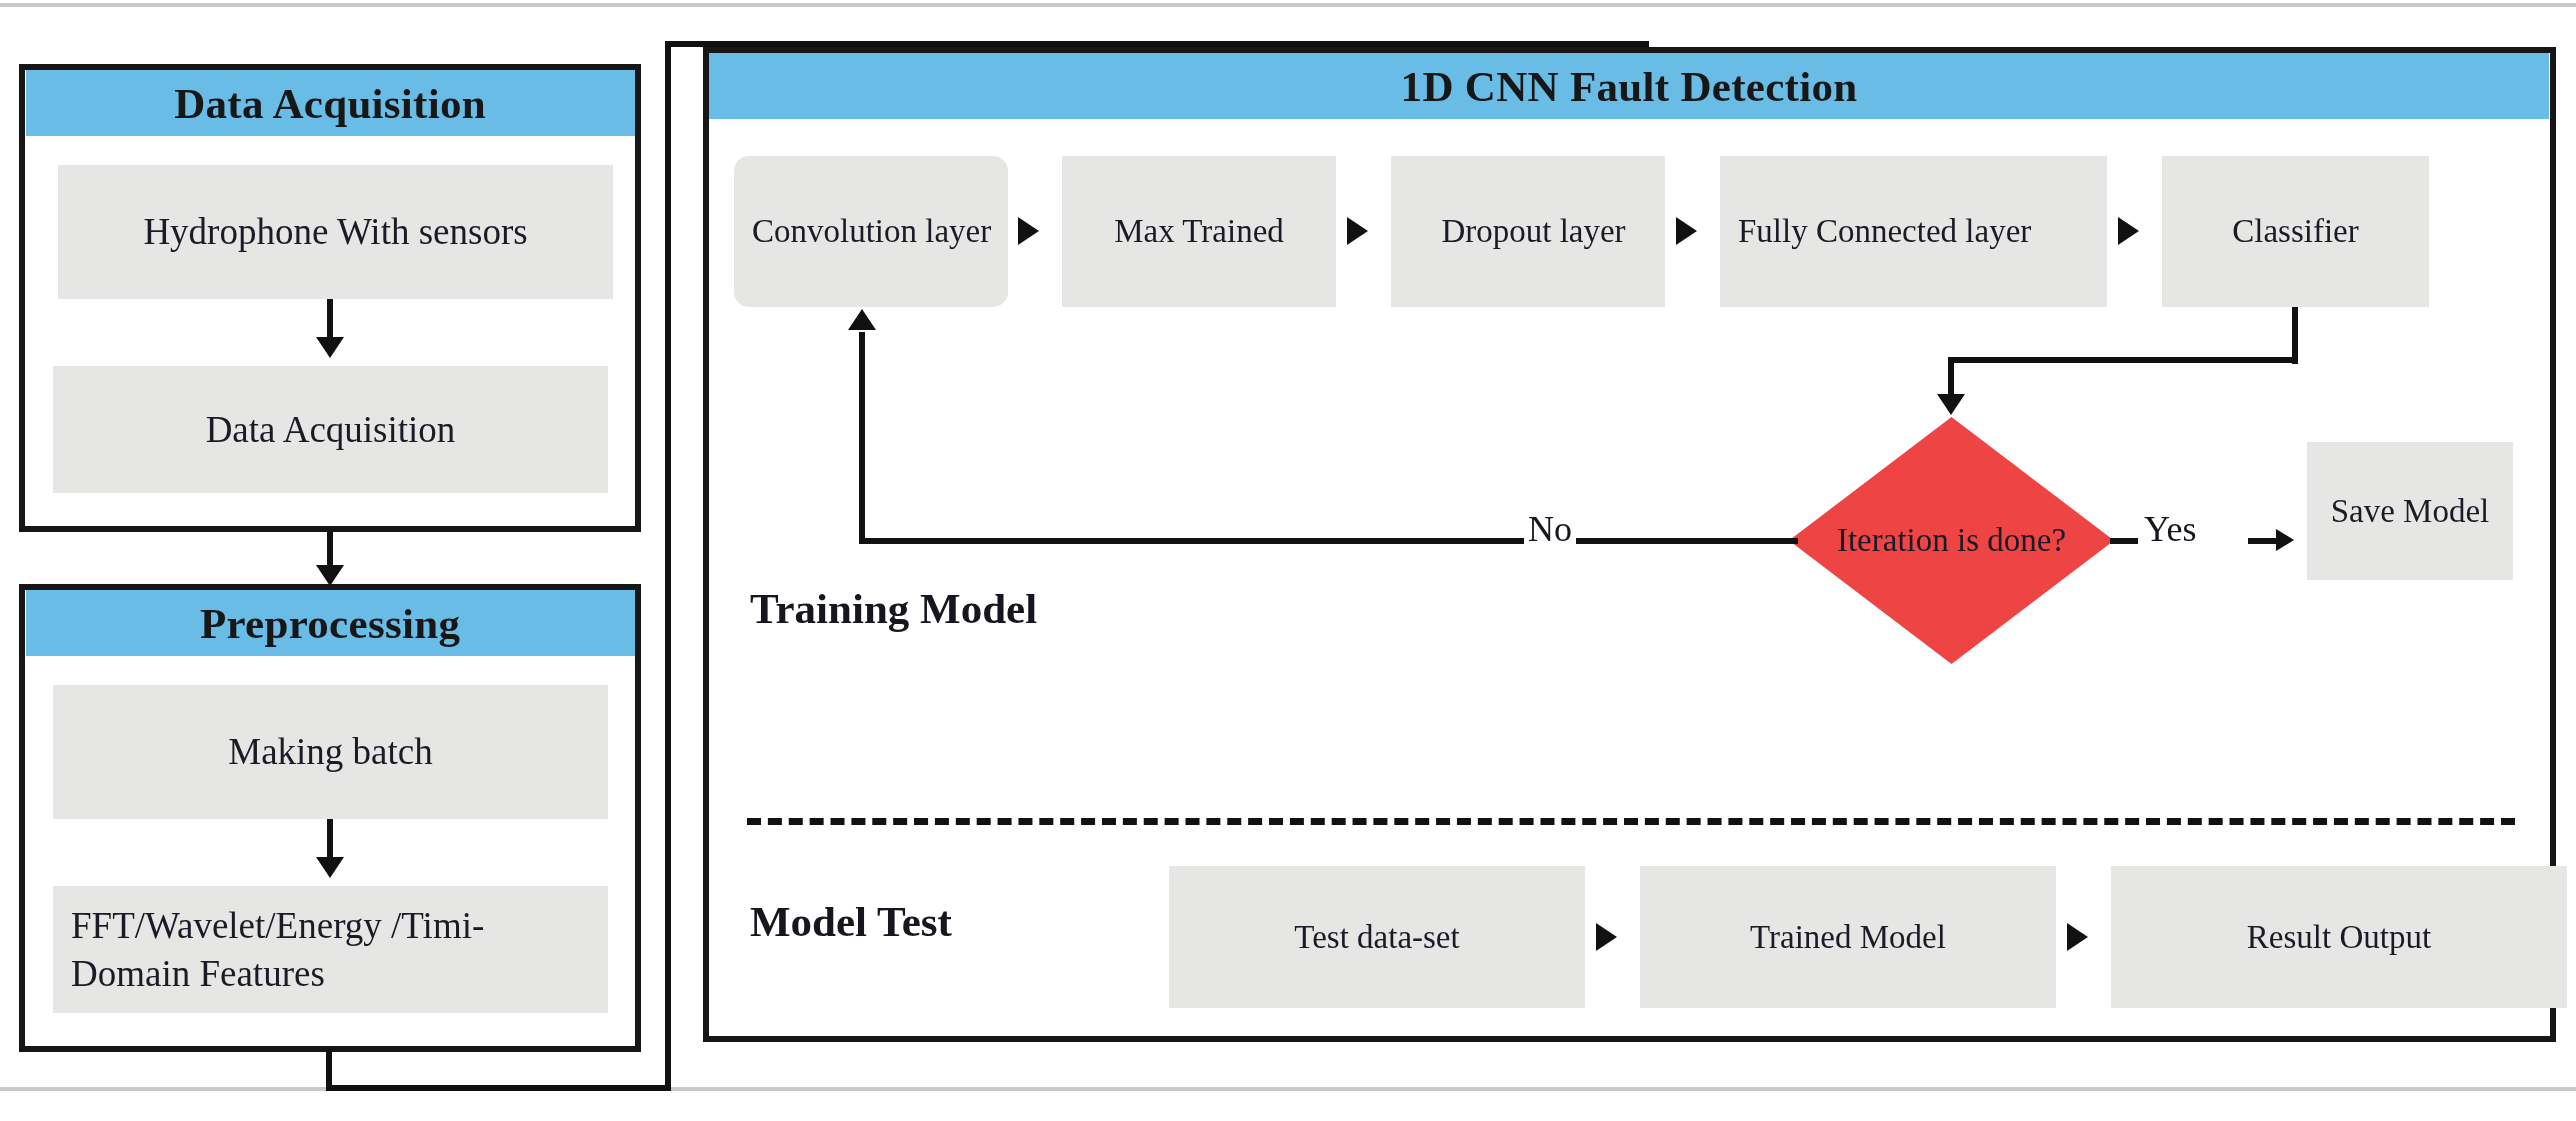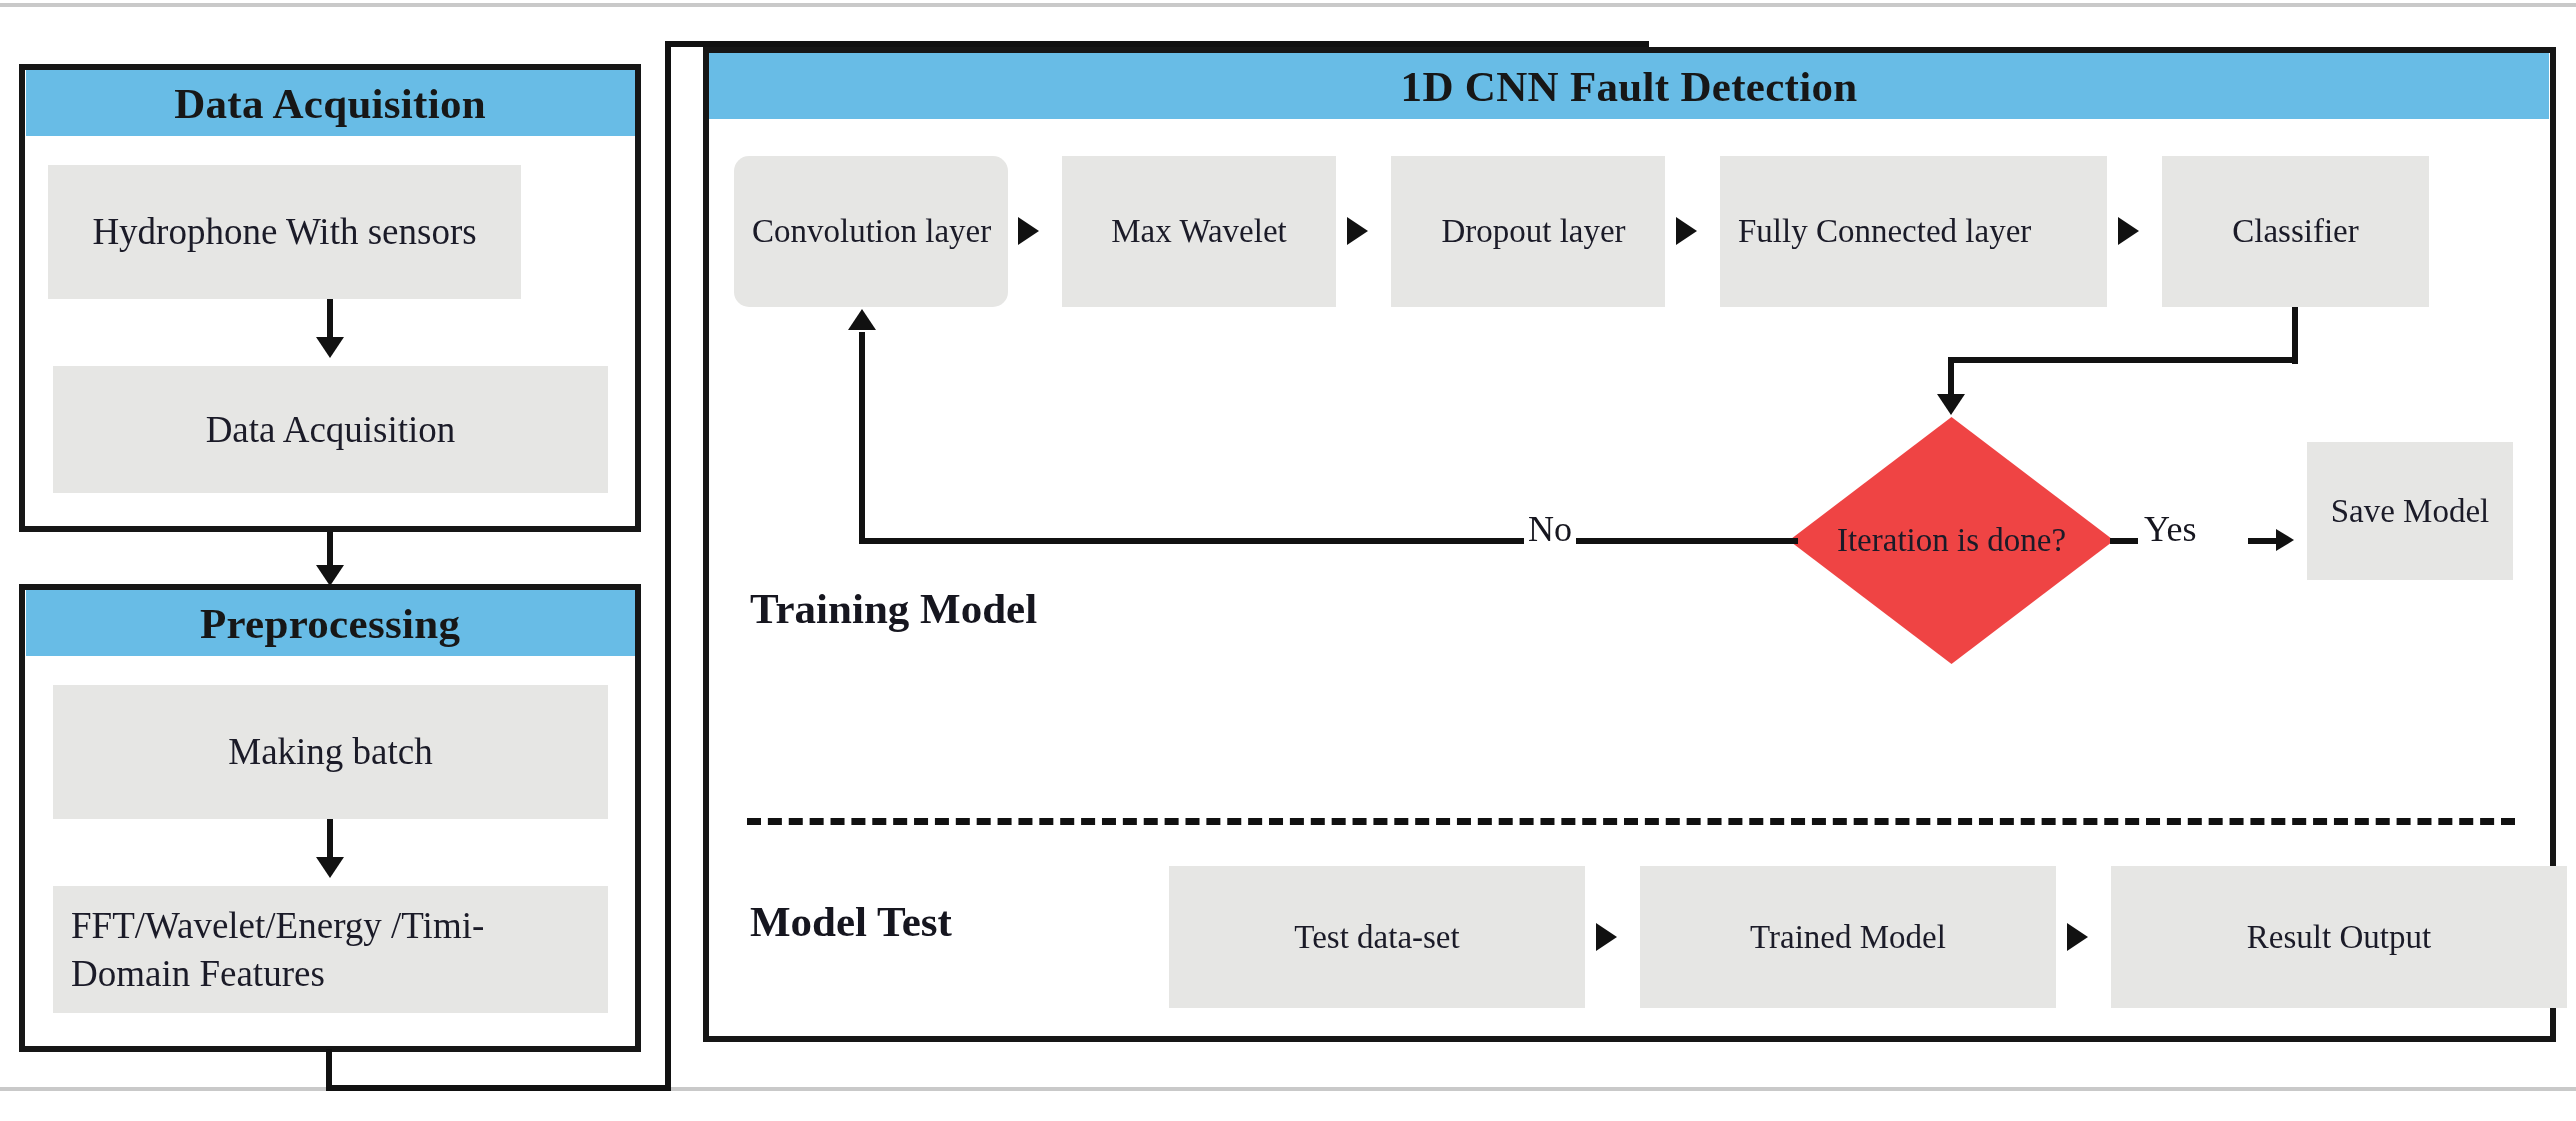"Hydrophone With sensors" div.gbox { left: 48px -> 58px; width: 473px -> 555px }
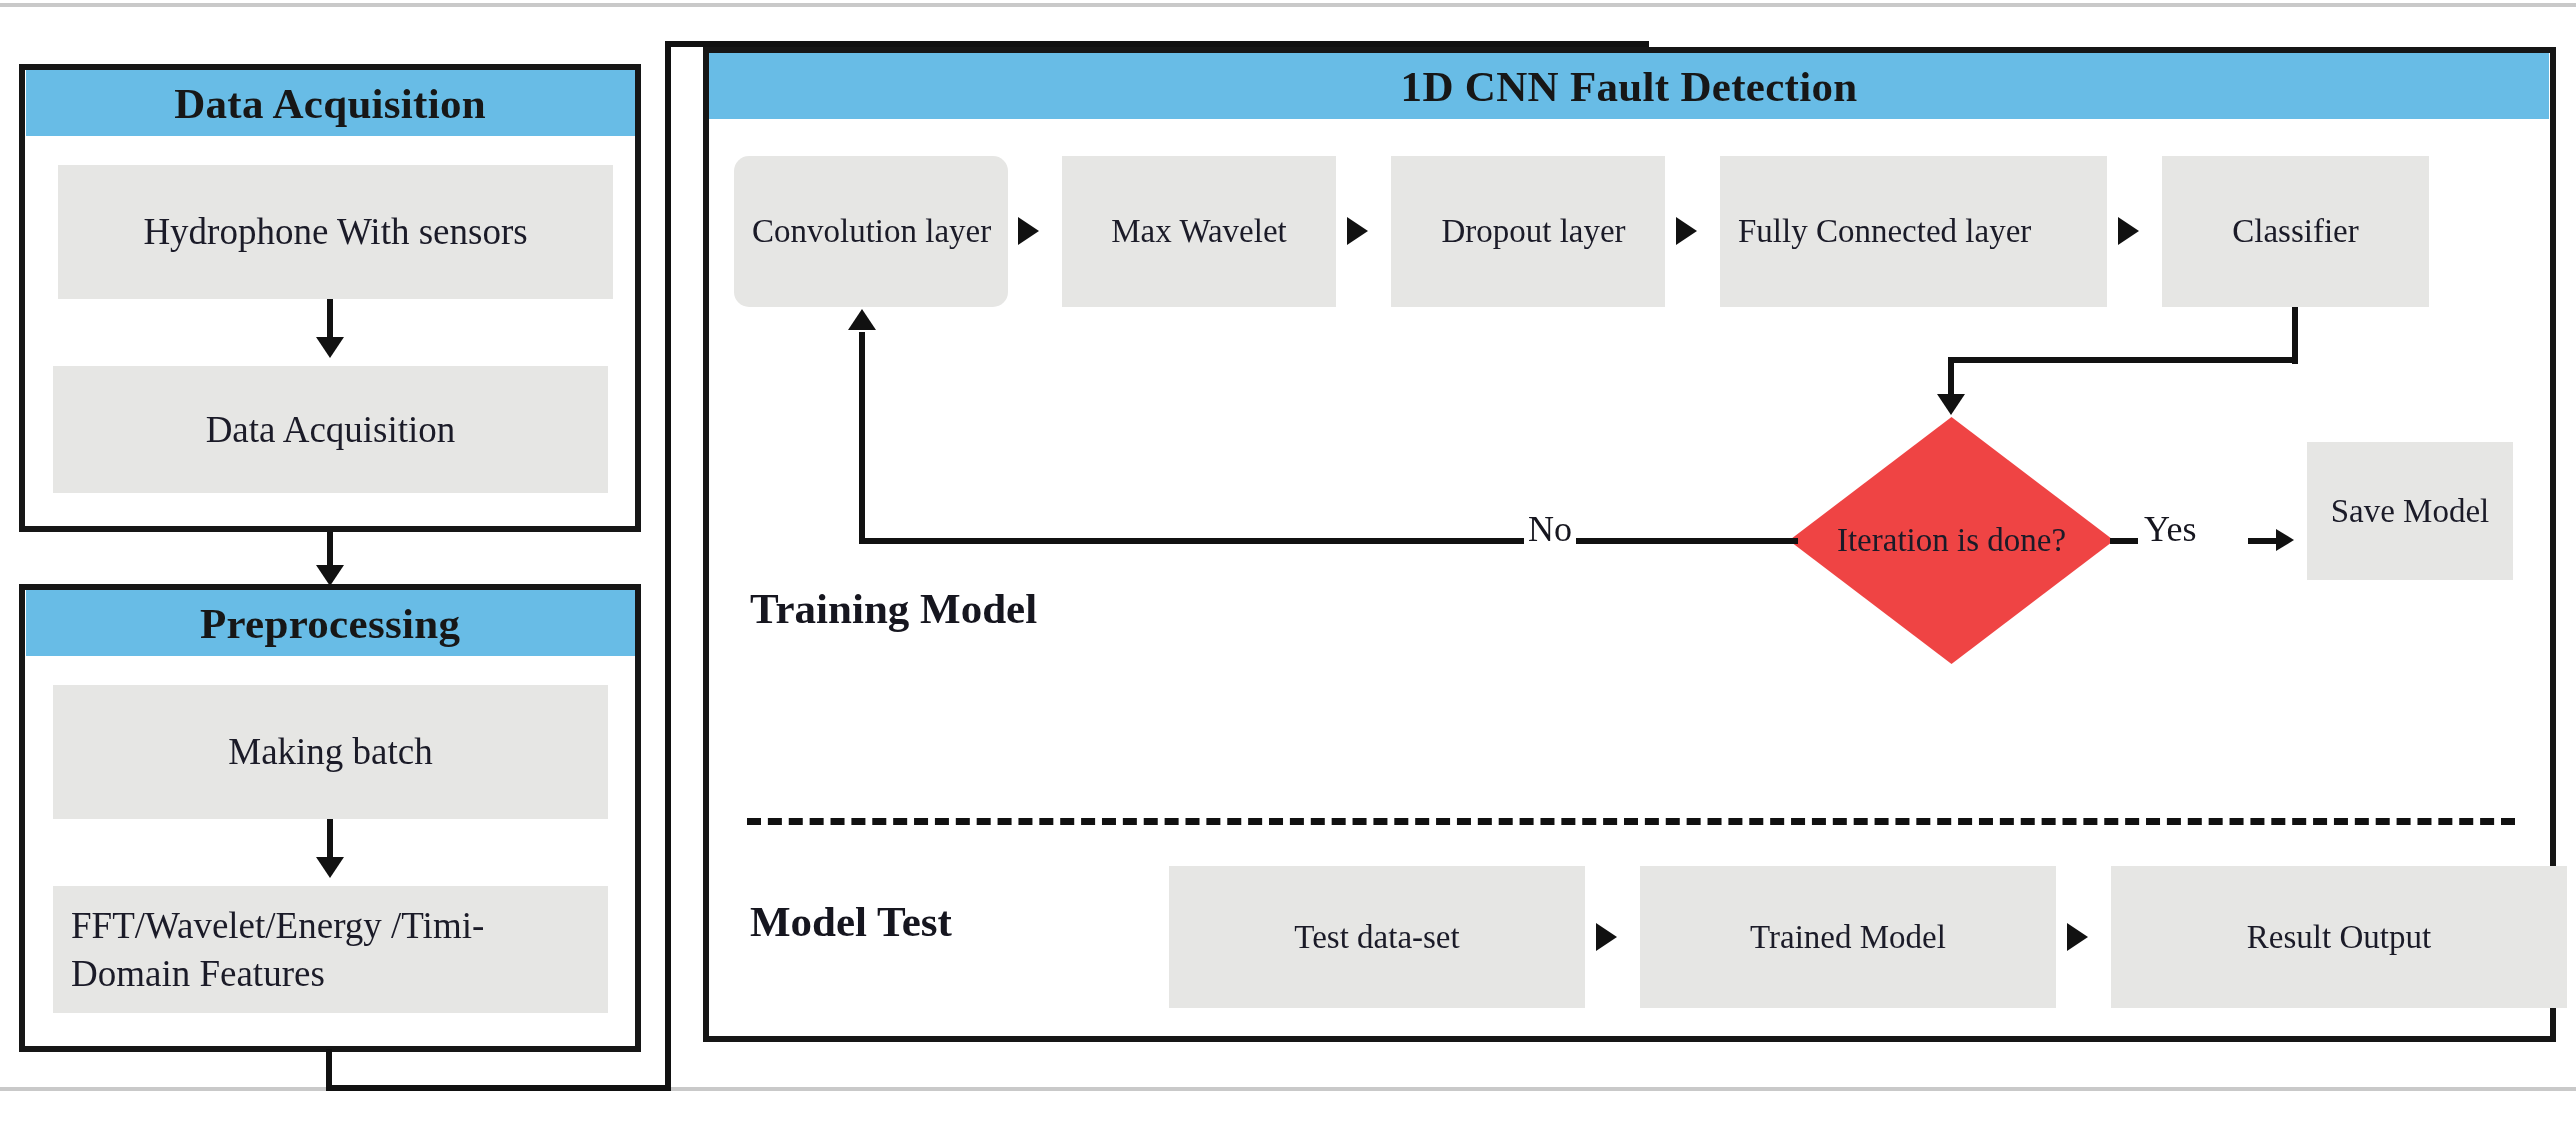"Max Wavelet" span { text: Wavelet -> Trained }
